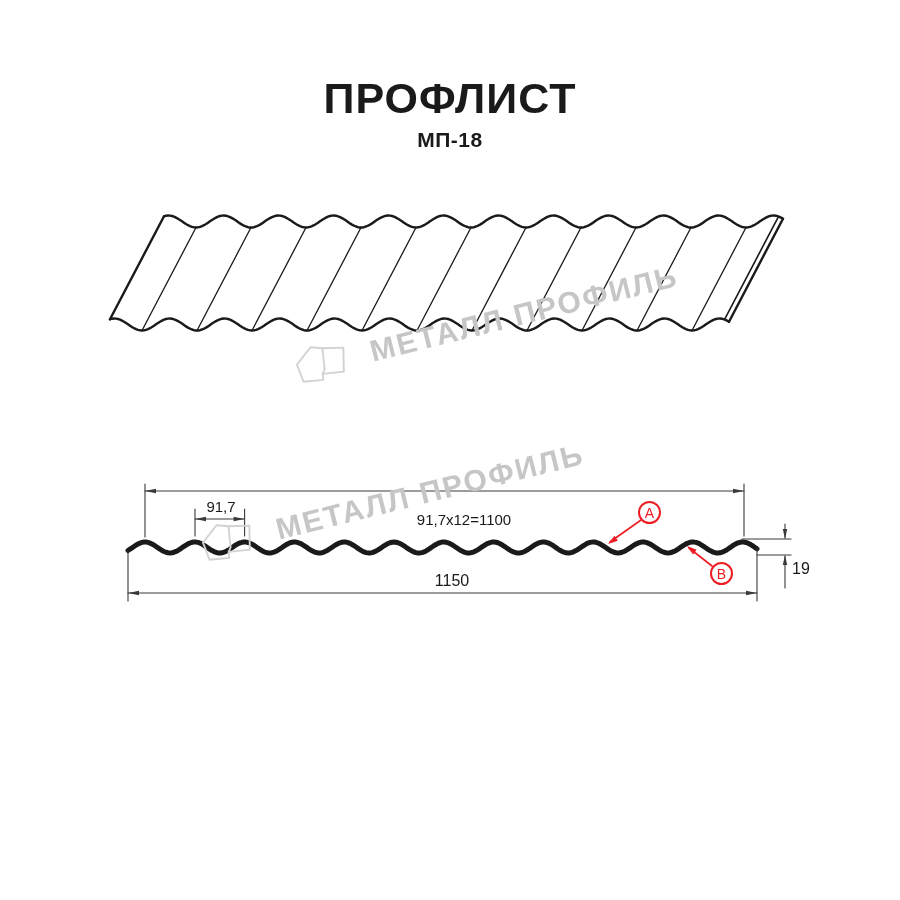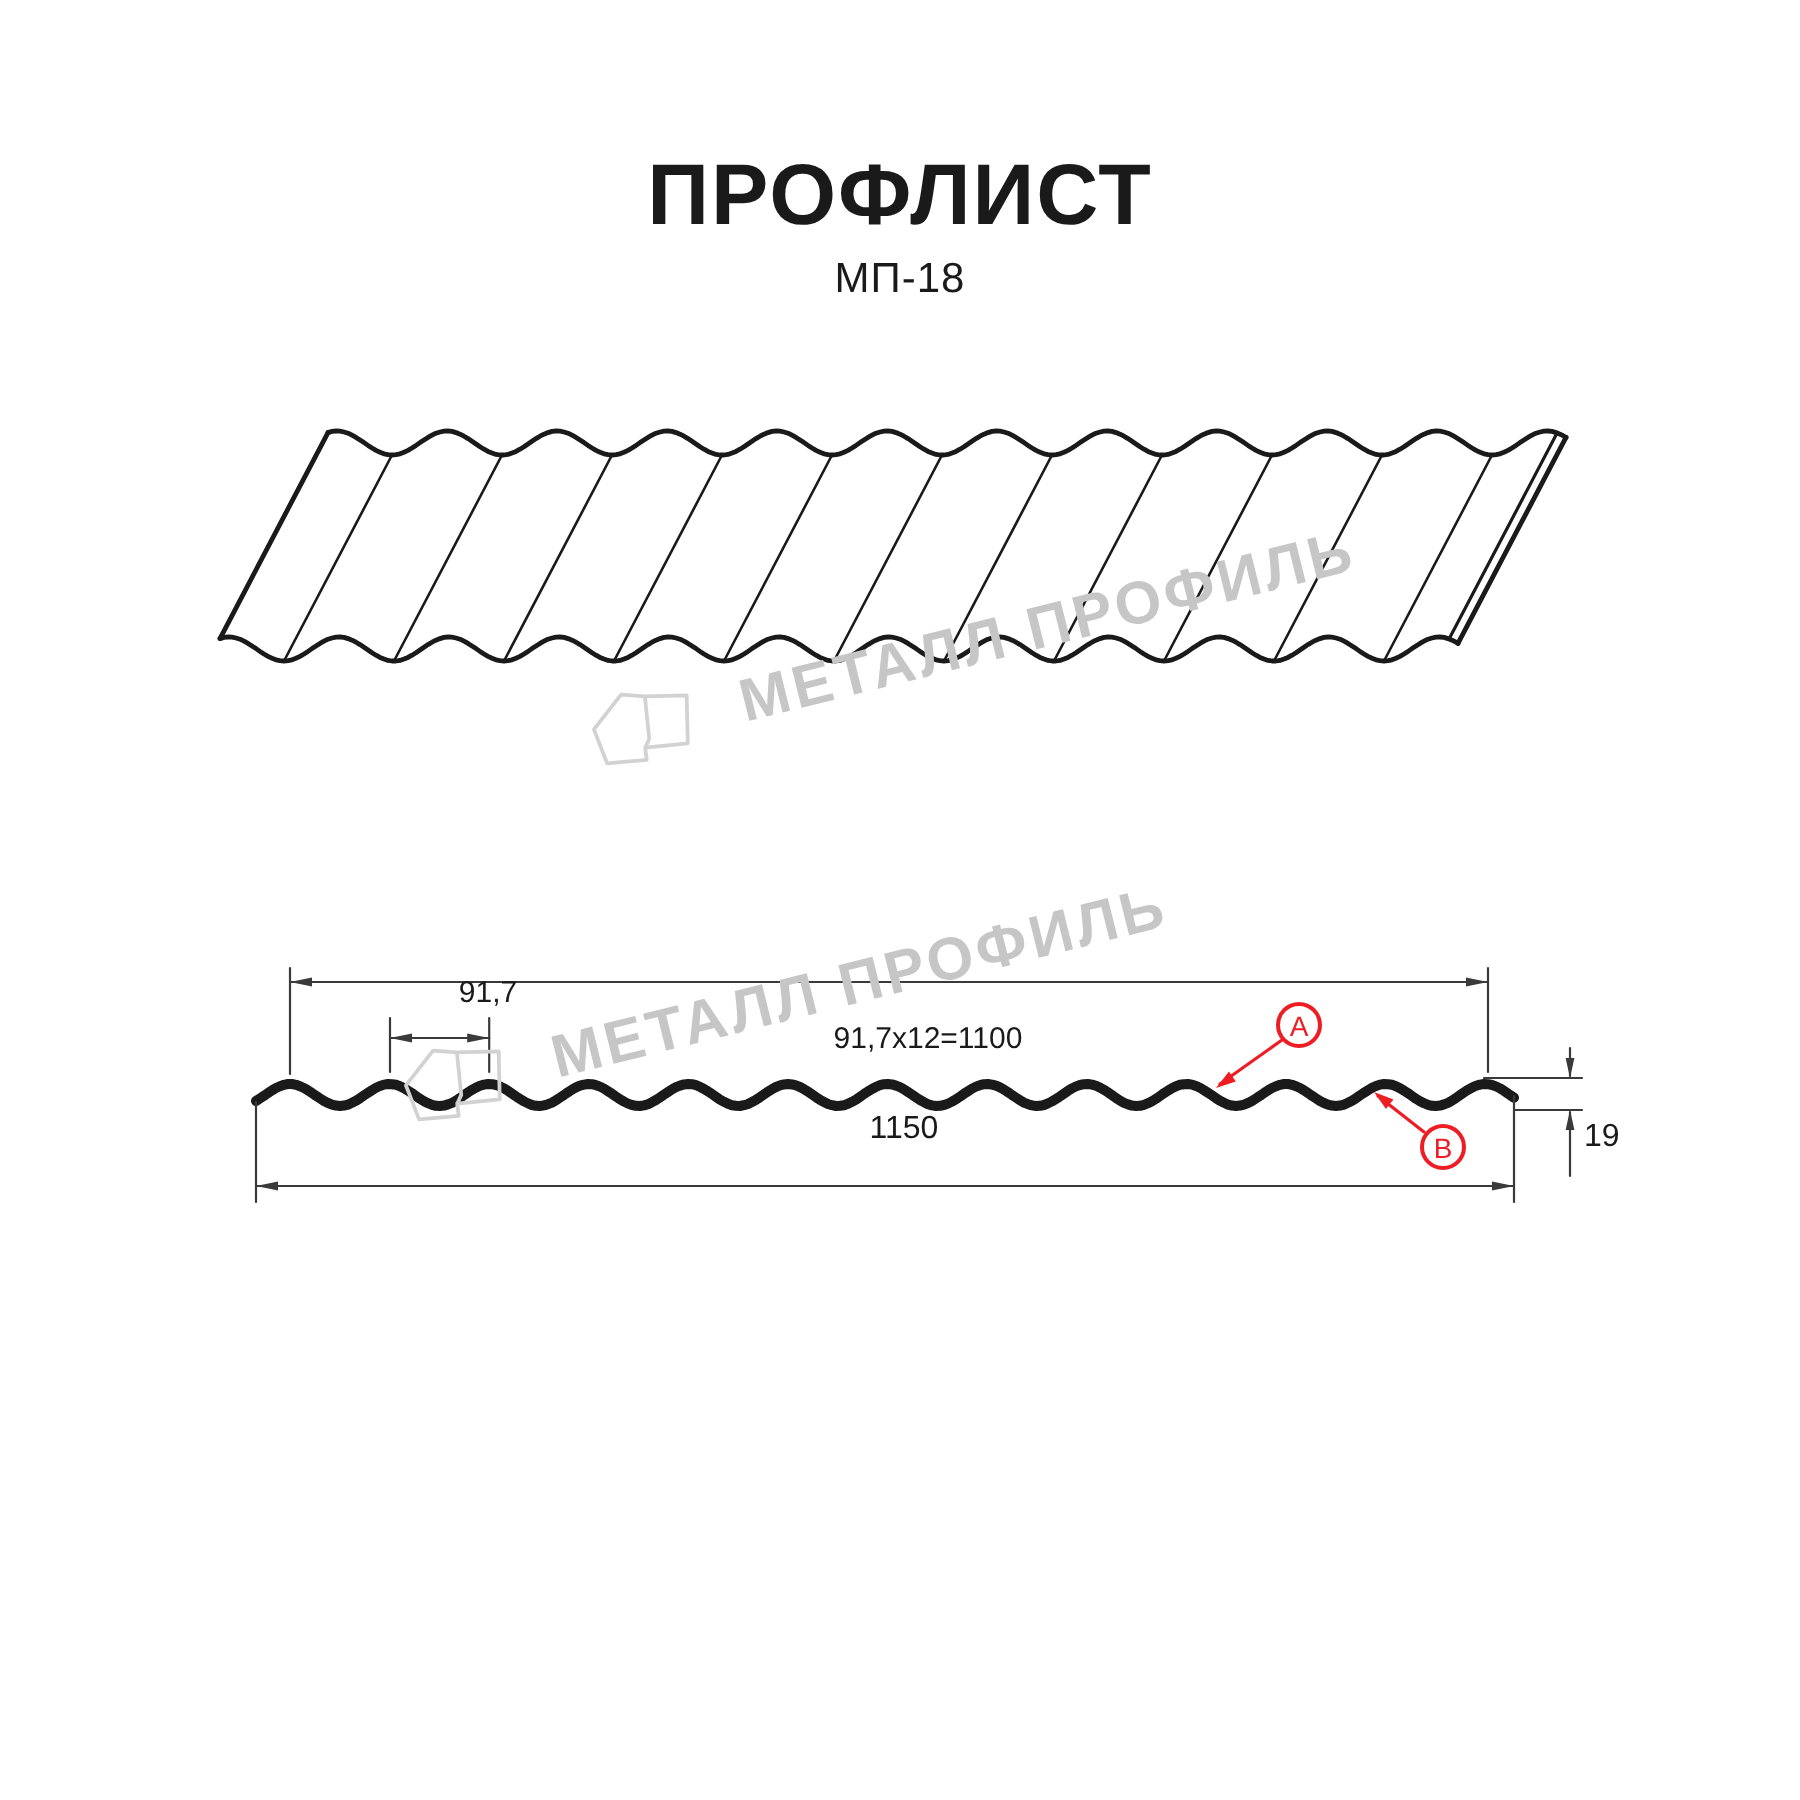"МП-18" #subtitle { font-weight: 400 -> 700 }
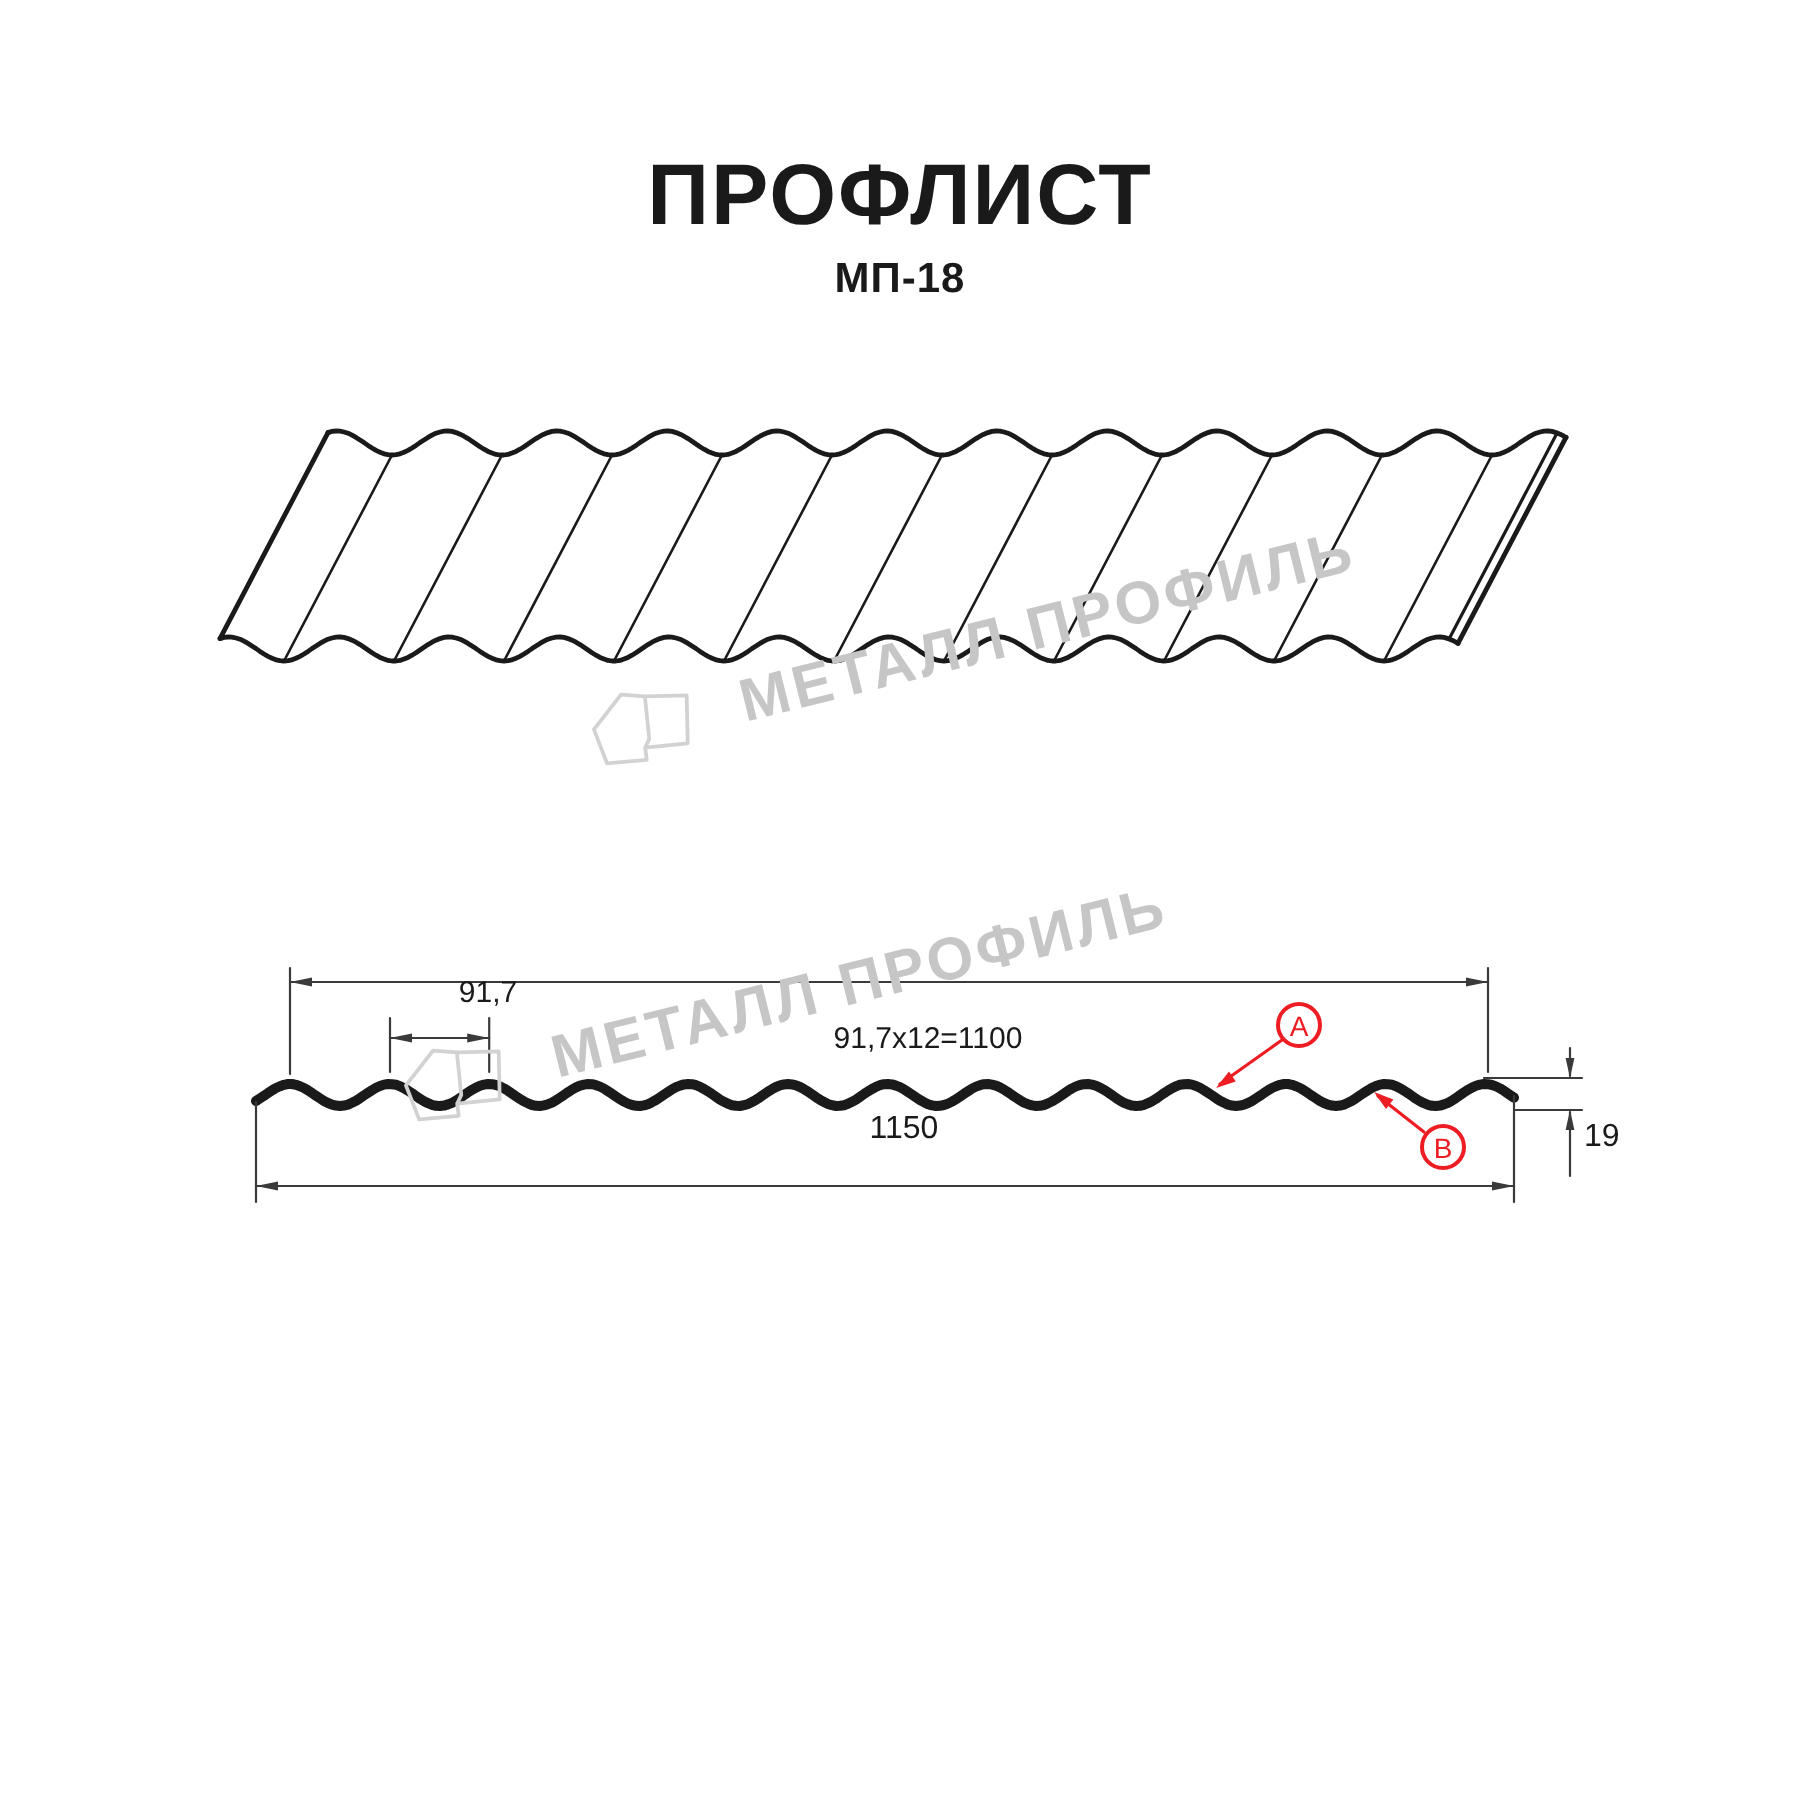"91,7" #dim-pitch { margin-left: 23px -> none; top: 488px -> 498px }
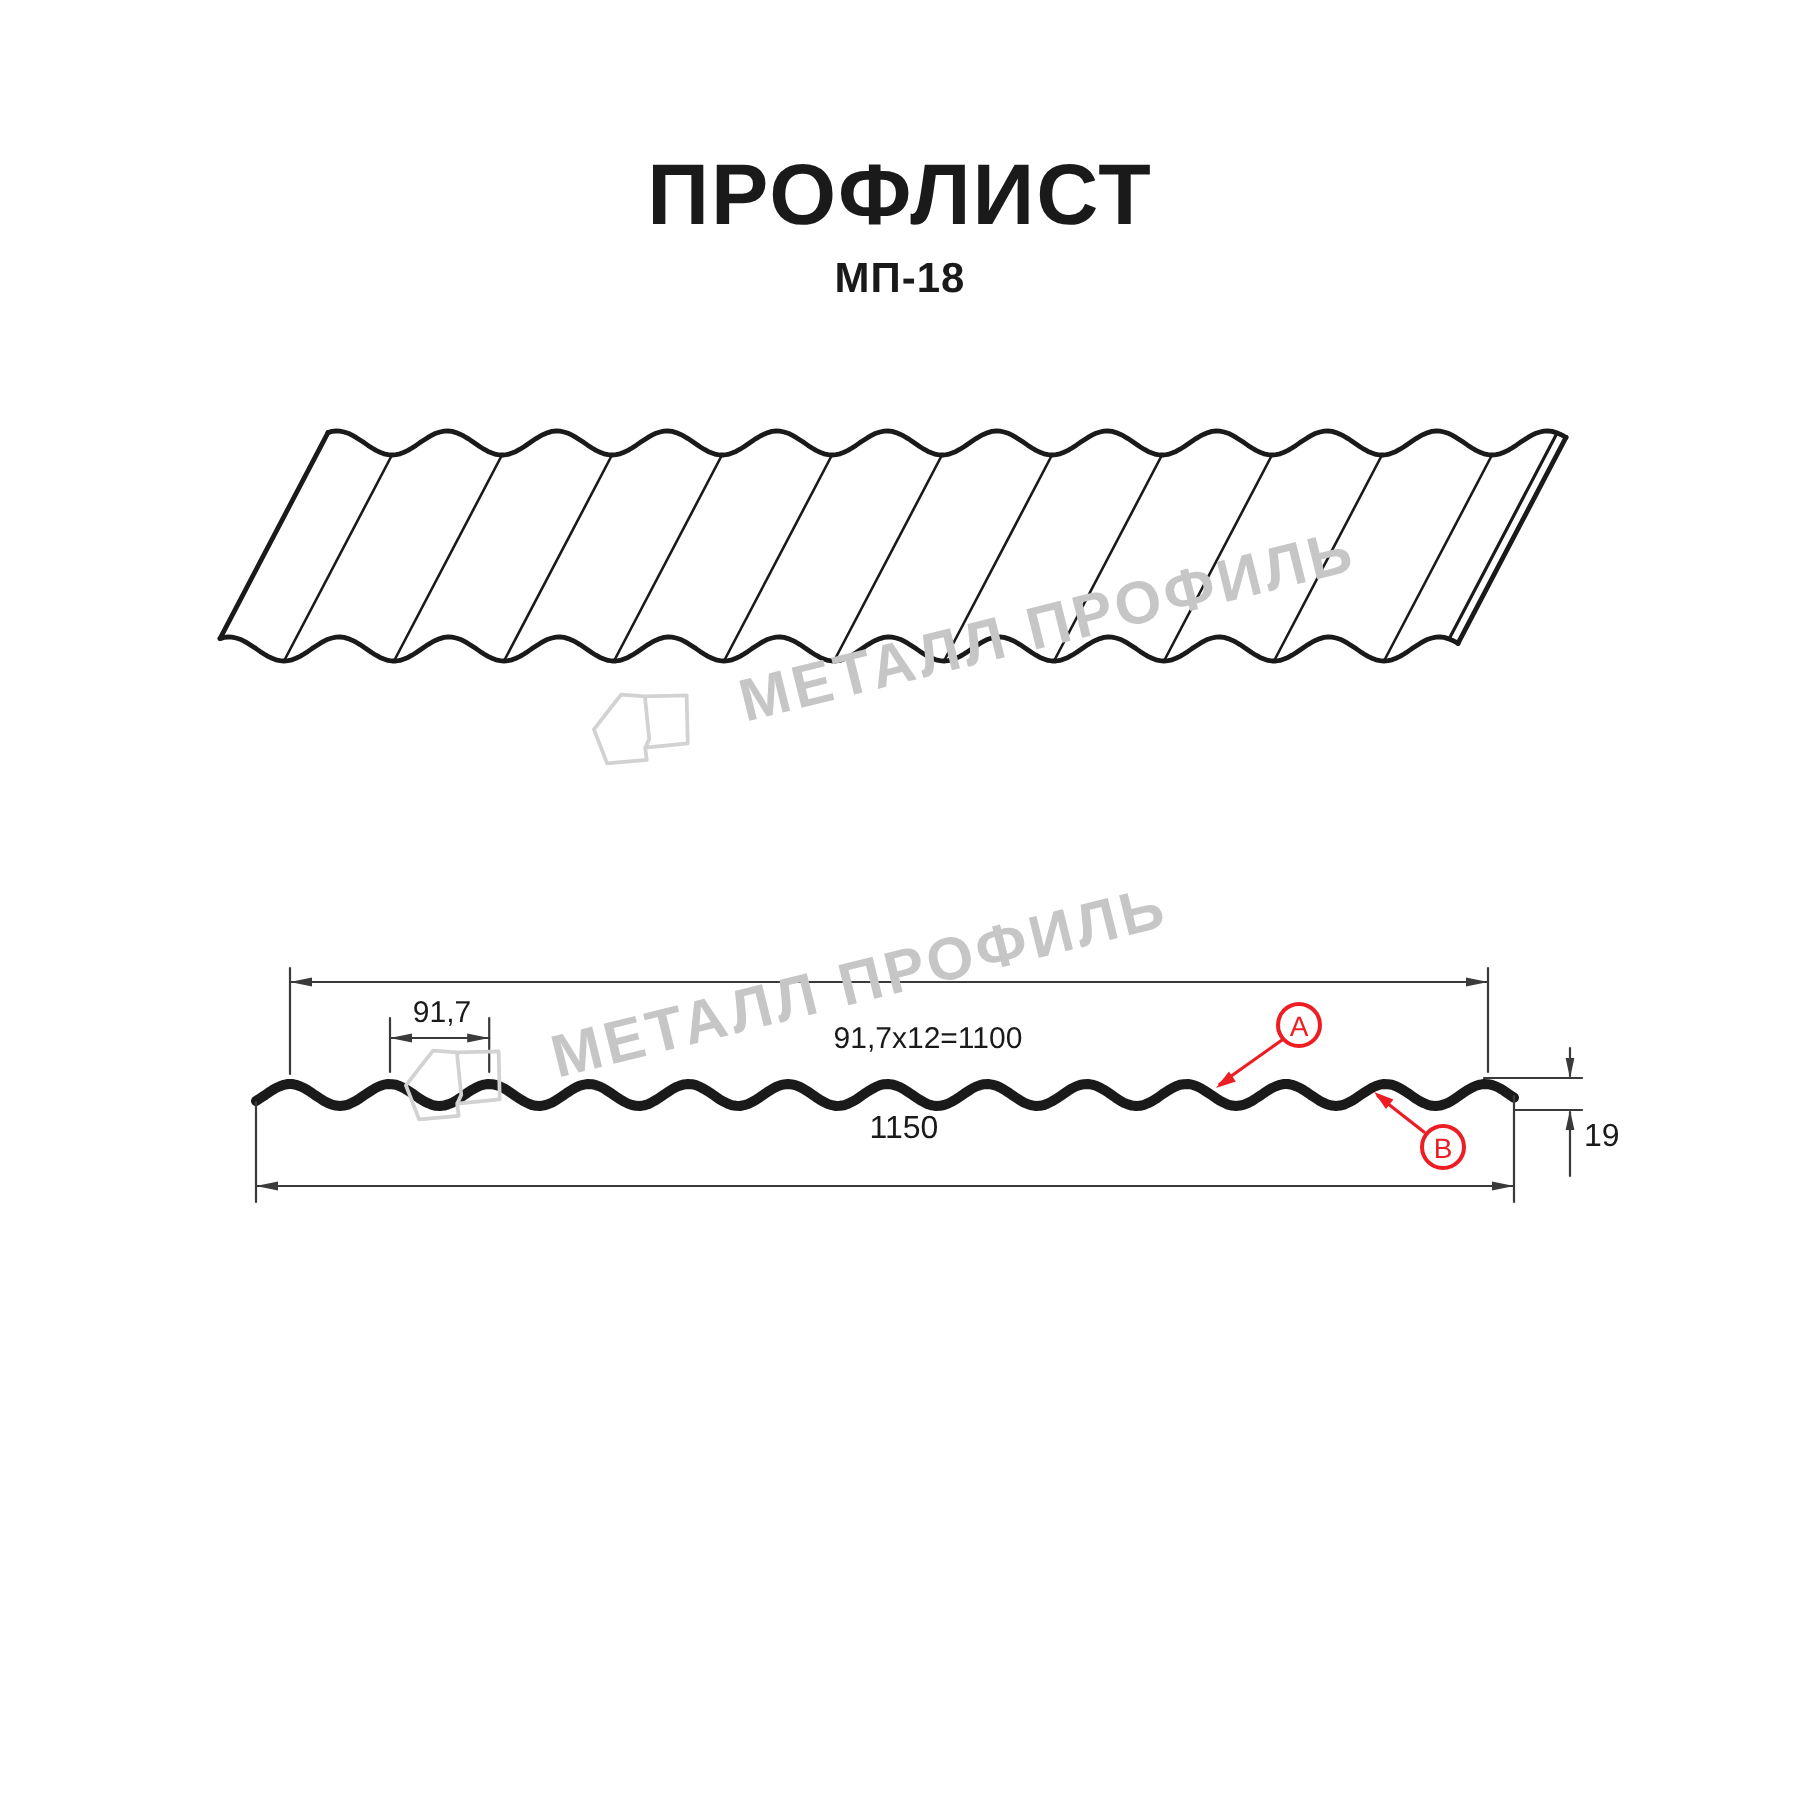"1150" #dim-overall { top: 556px -> 572px }
